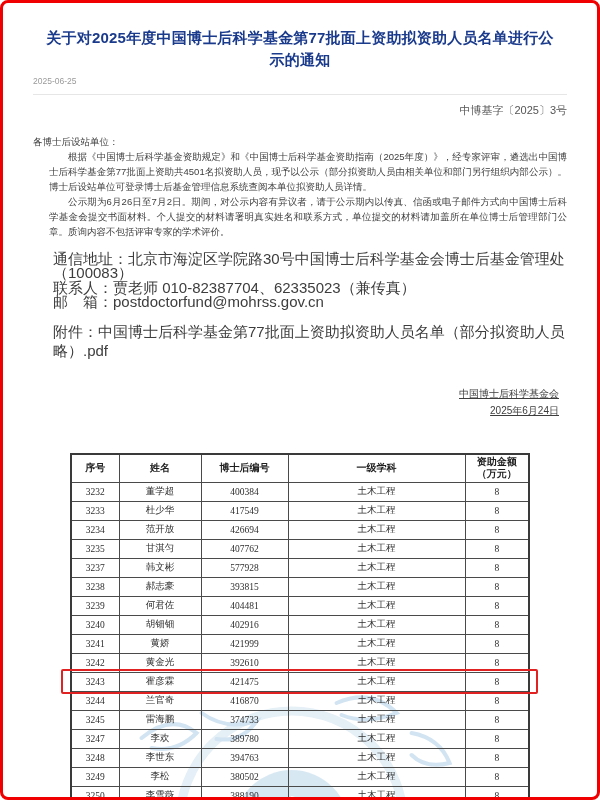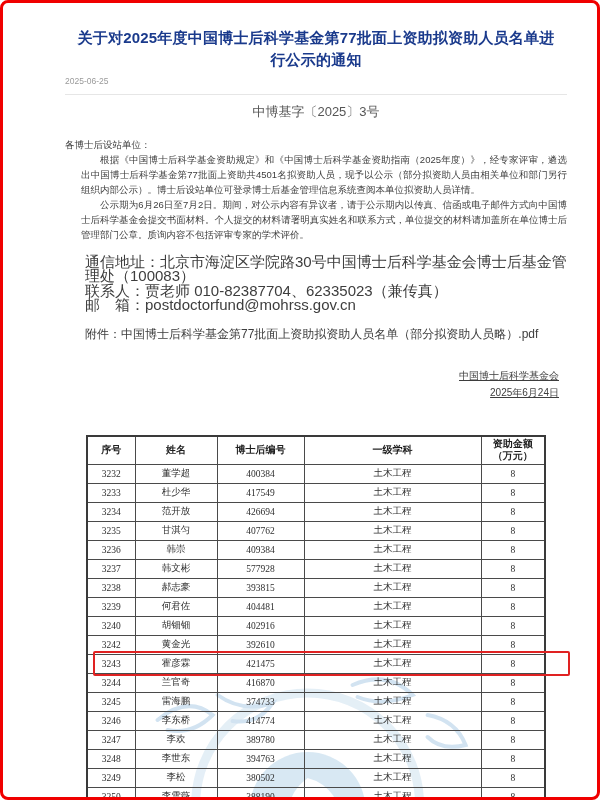"关于对2025年度中国博士后科学基金第77批面上资助拟资助人员名单进行公示的通知" .page { padding-left: 32px -> none }
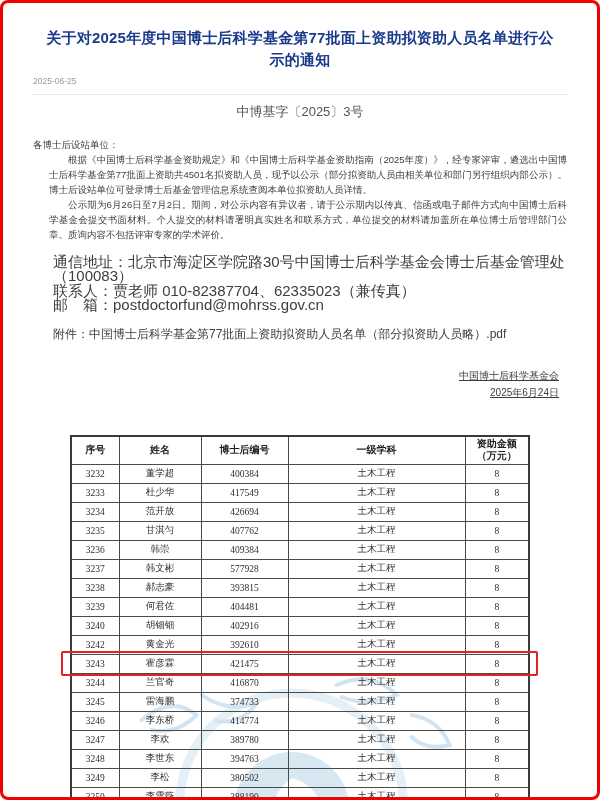"中博基字〔2025〕3号" .doc-no { font-size: 13px -> 11px; text-align: center -> right }
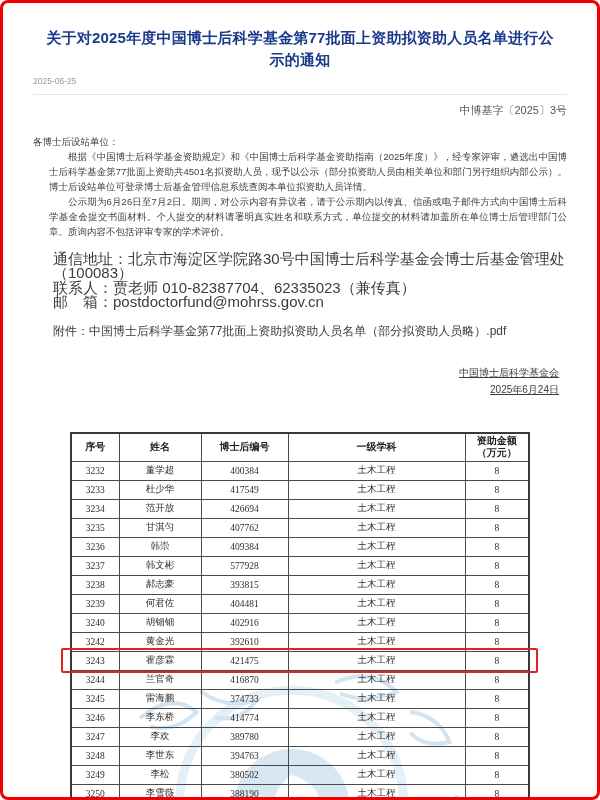"附件：中国博士后科学基金第77批面上资助拟资助人员名单（部分拟资助人员略）.pd" .attachment { font-size: 12px -> 15px }
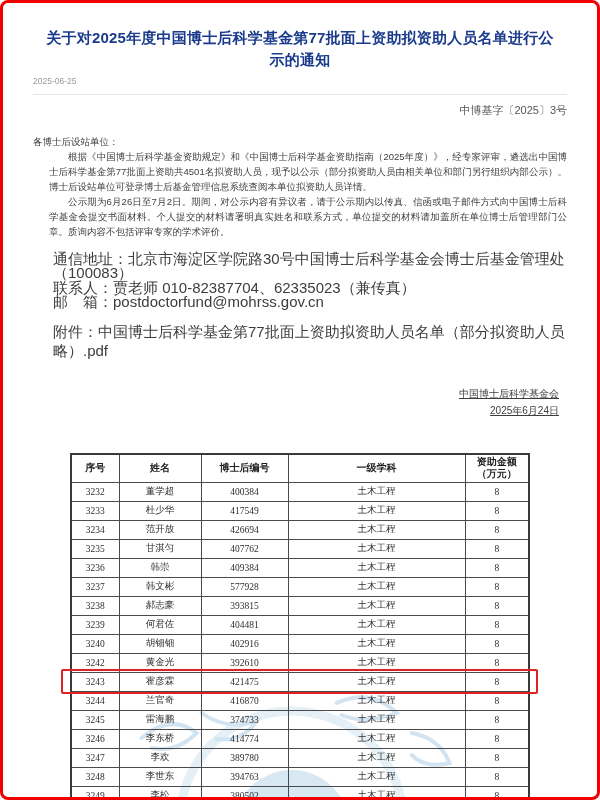"3236" tr { html: <tr> <td>3236</td> <td>韩崇</td> <td>409384</td> <td>土木工程</td> <td>8</td> </tr> -> none }
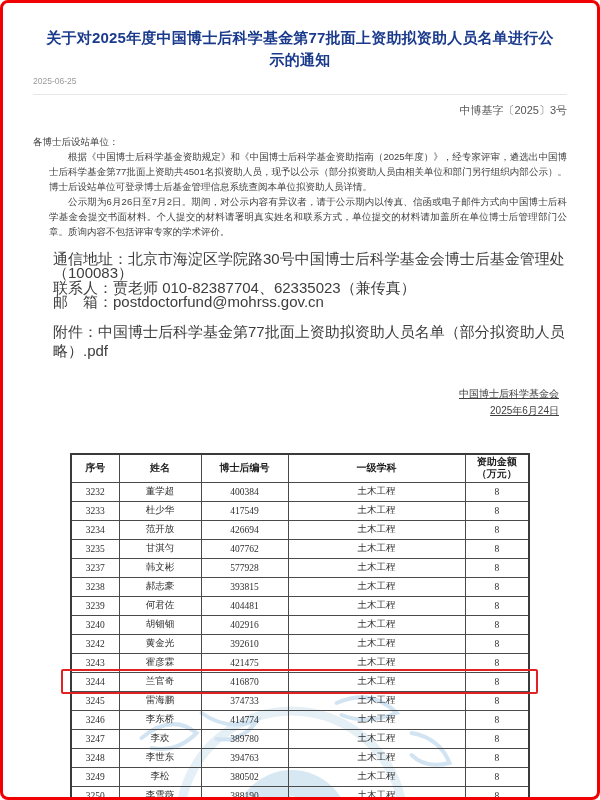"3241" tr { html: none -> <tr> <td>3241</td> <td>黄娇</td> <td>421999</td> <td>土木工程</td> <td>8</td> </tr> }
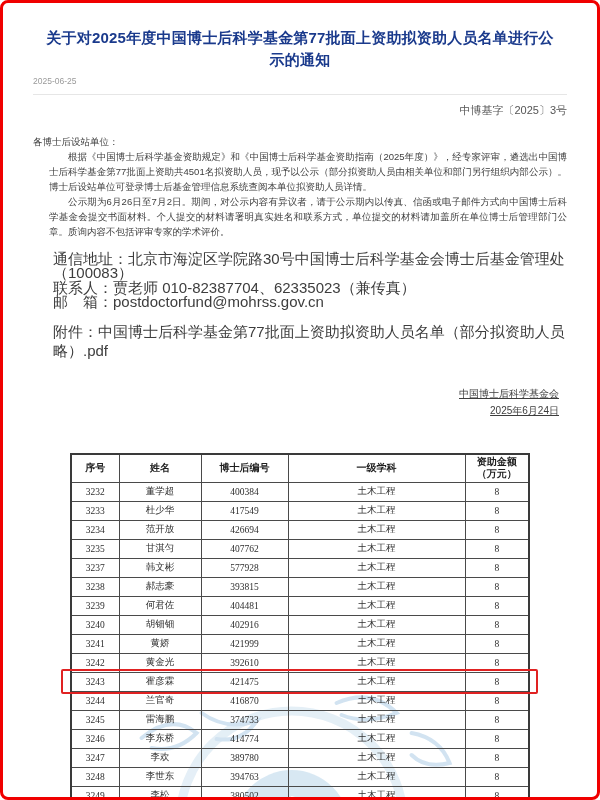"3246" tr { html: <tr> <td>3246</td> <td>李东桥</td> <td>414774</td> <td>土木工程</td> <td>8</td> </tr> -> none }
